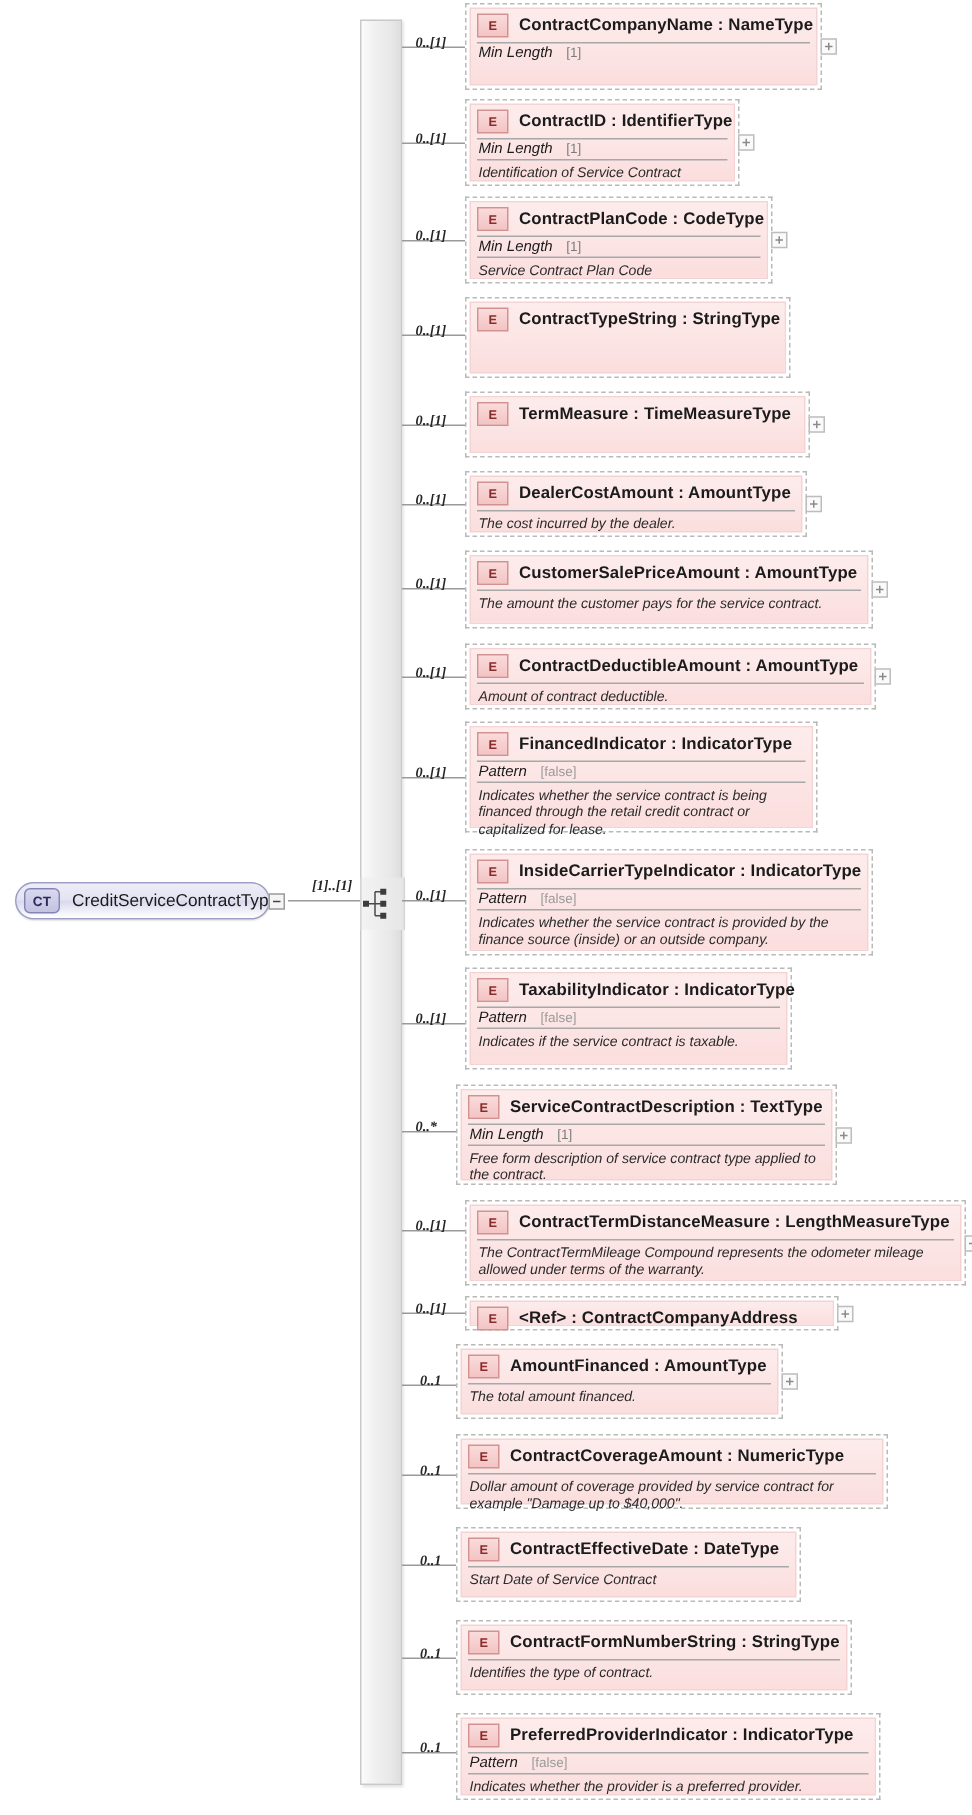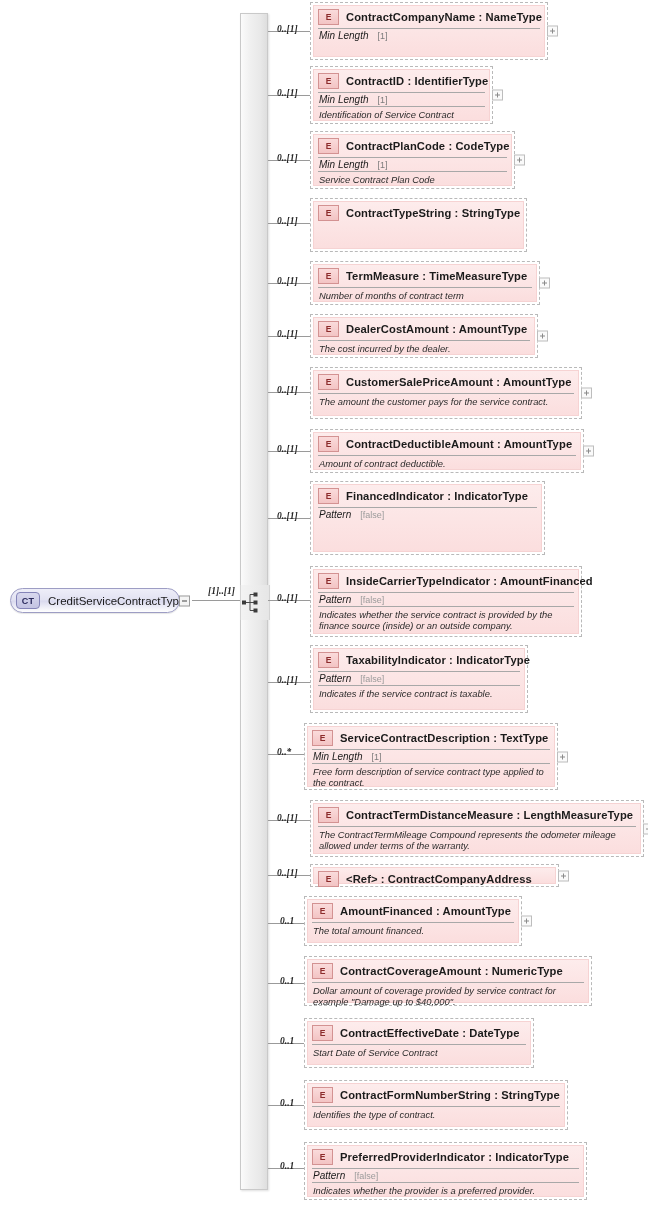"Number of months of contract" div.e-doc { html: <div>Number of months of contract term</div> -> none }
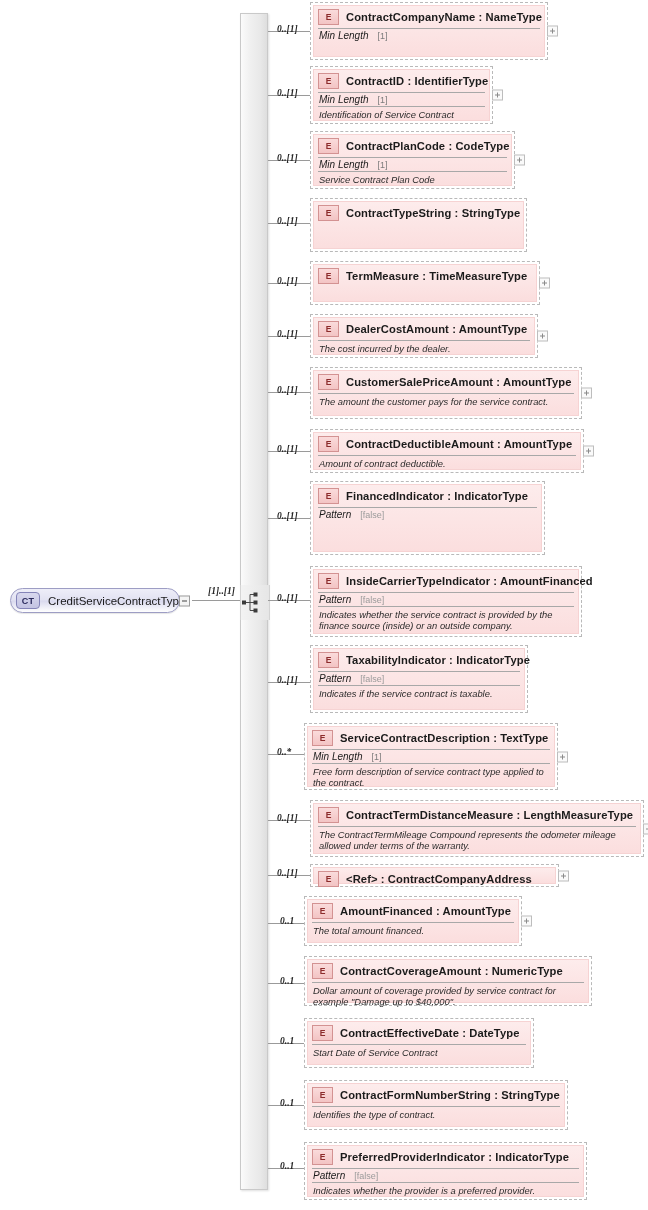"Indicates whether the service contract is being" div.e-doc { html: none -> <div>Indicates whether the service contract is being financed through the retail credit contract or capitalized for lease.</div> }
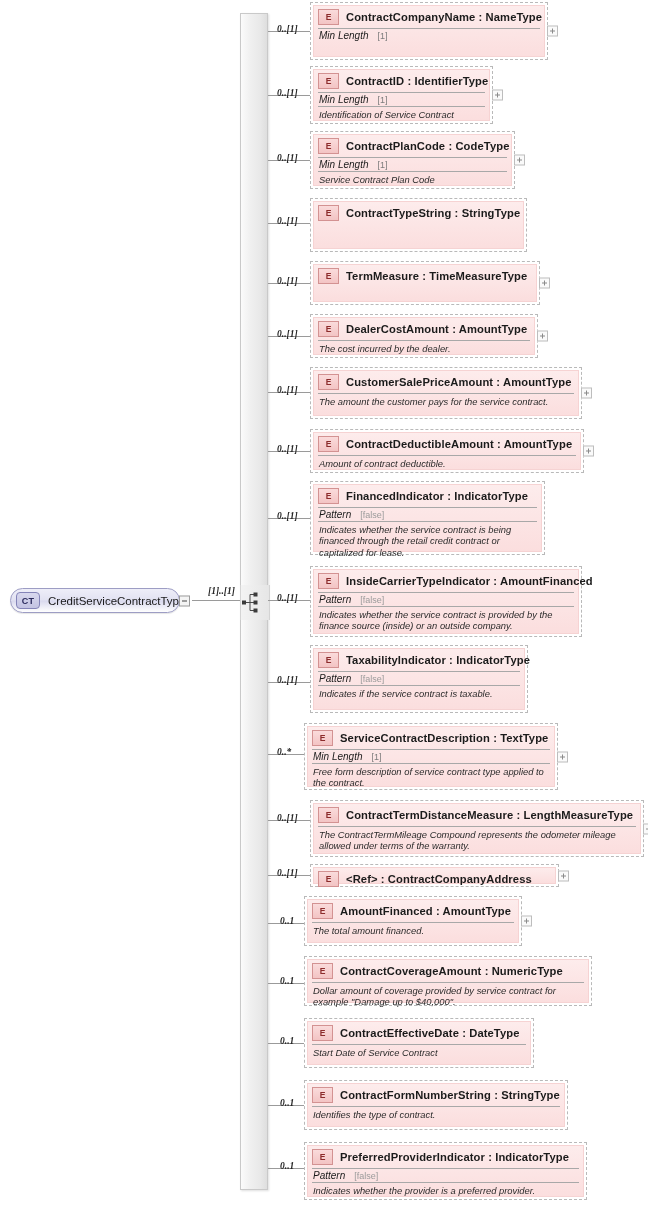"InsideCarrierTypeIndicator :" span.e-title { text: AmountFinanced -> IndicatorType }
